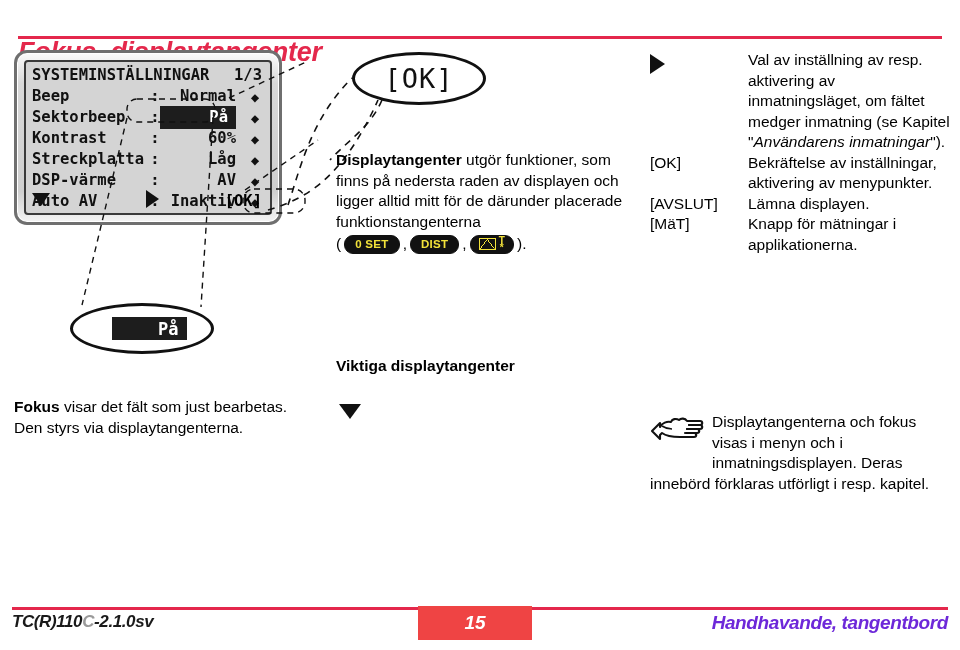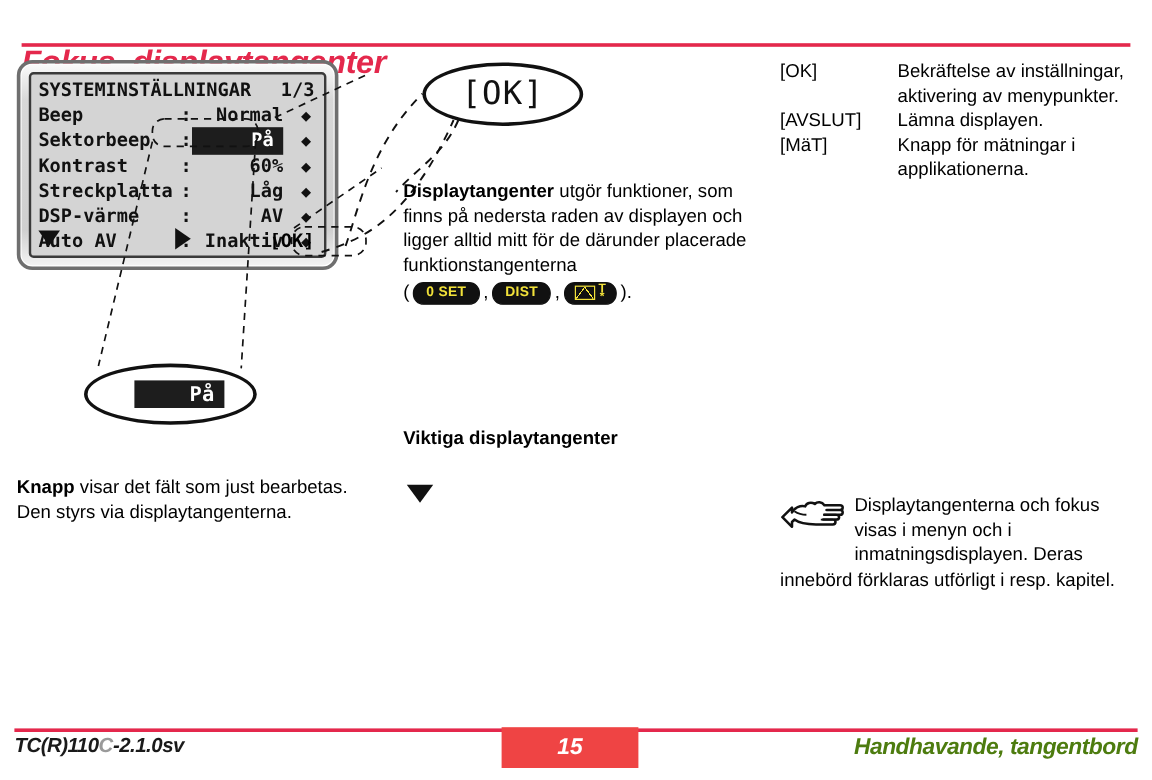"Val av inställning av resp." div.rrow { html: none -> <div> <div> <span></span> </div> <div><span>Val av inställning av resp. aktivering av inmatningsläget, om fältet medger inmatning (se Kapitel "</span><span>Användarens inmatningar</span><span>").</span></div> </div> }
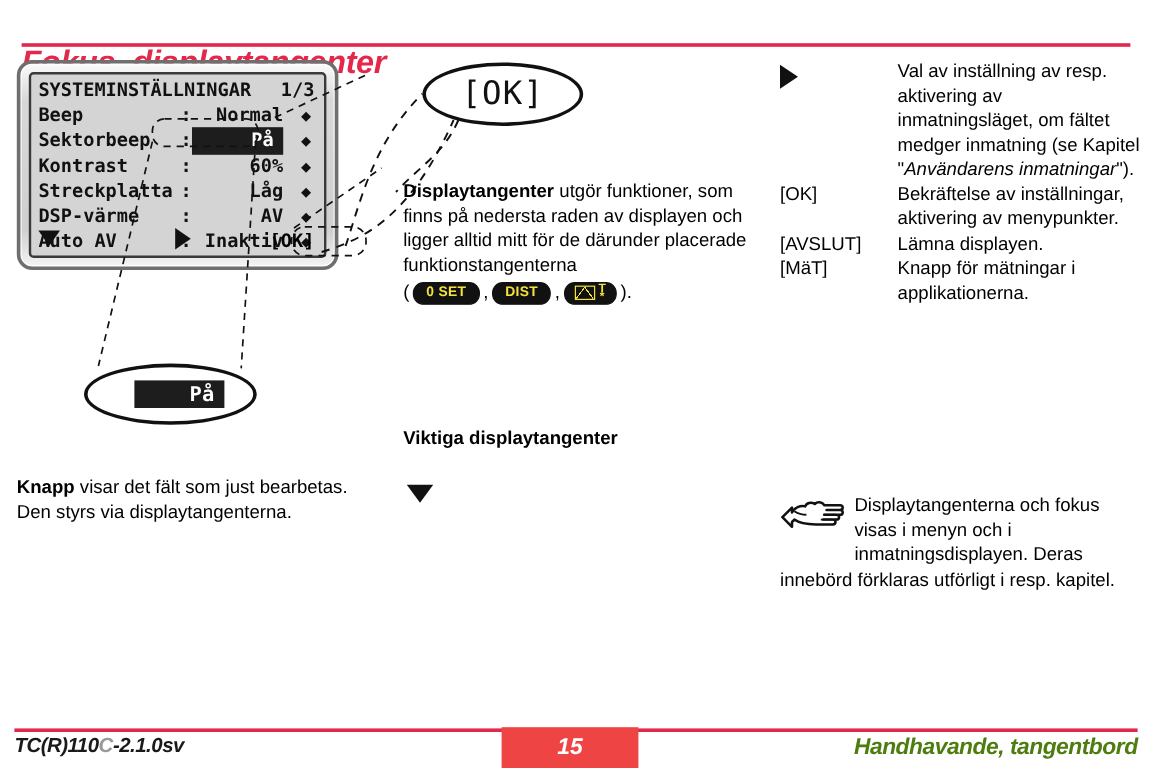"Knapp" span.b { text: Knapp -> Fokus }
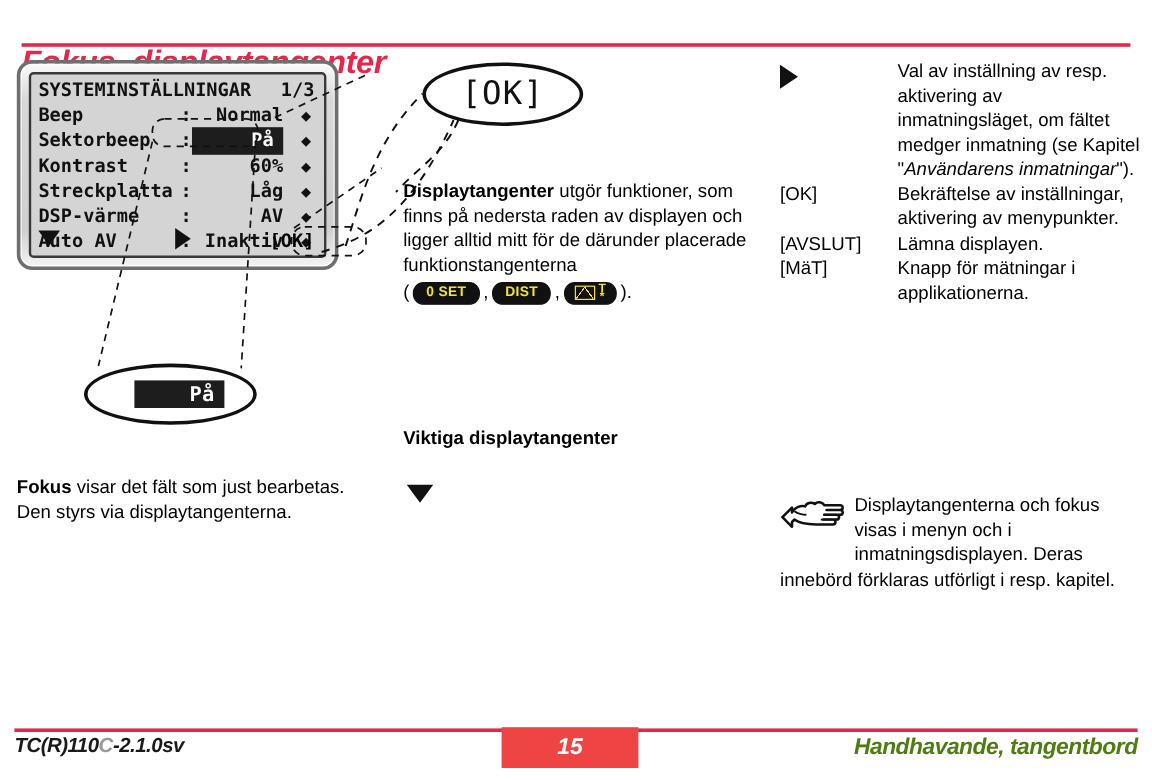"Handhavande, tangentbord" .foot-right { color: #4d7c0f -> #6d28d9 }
